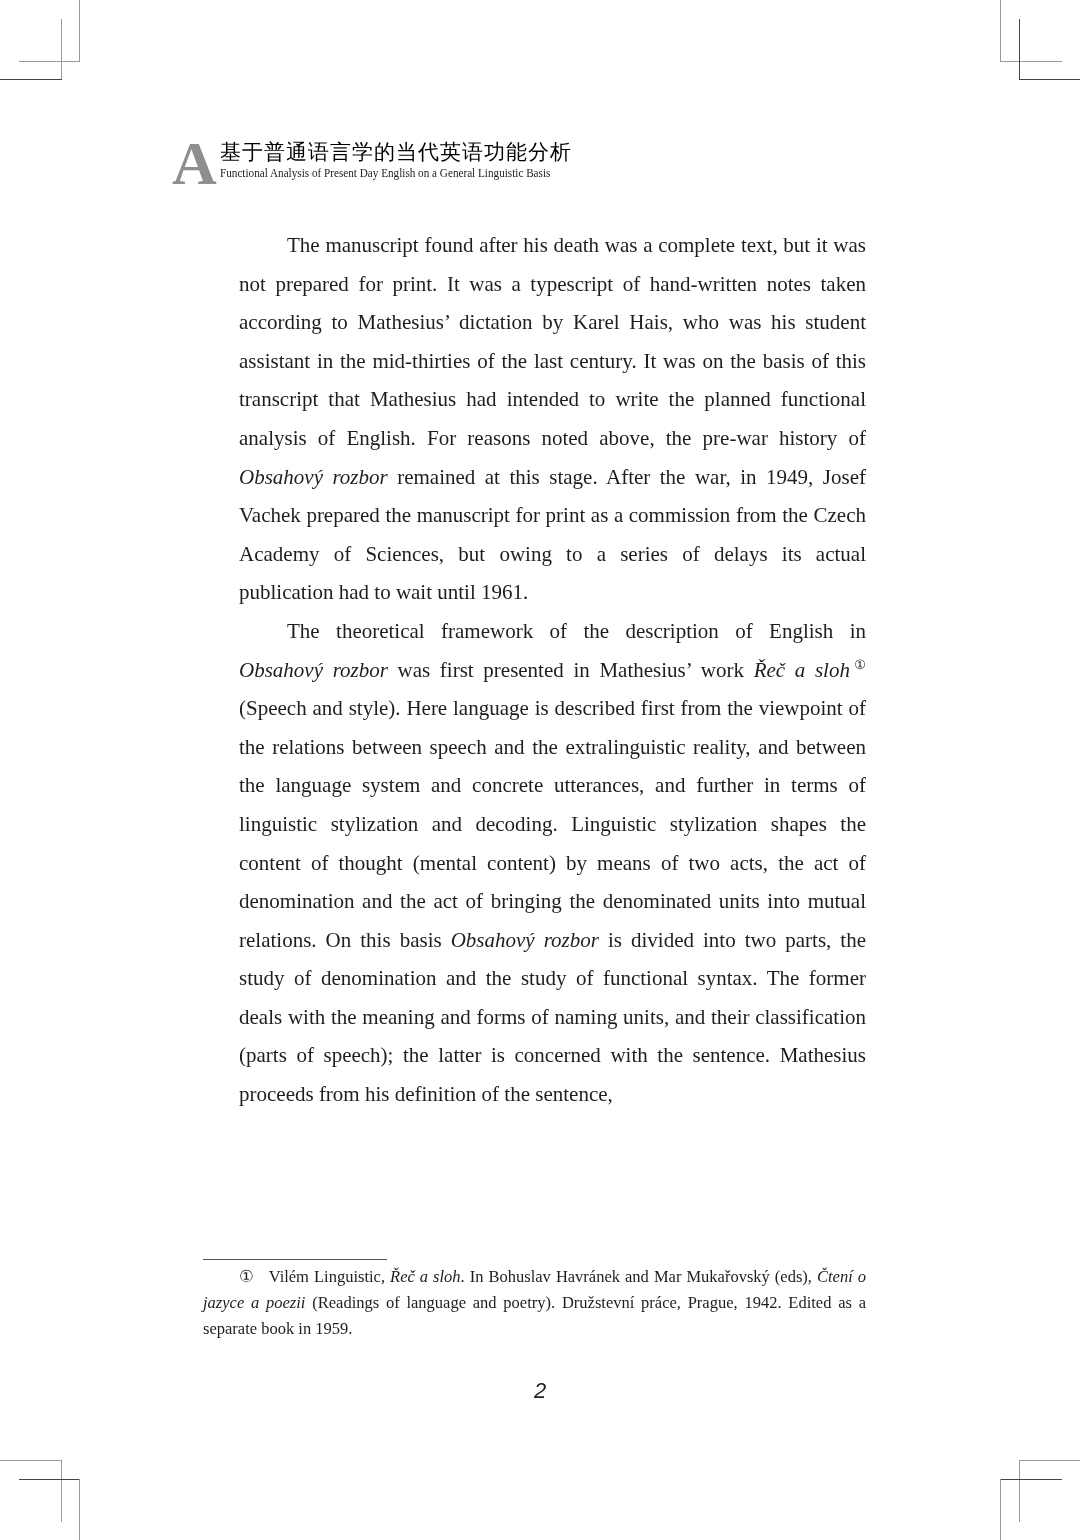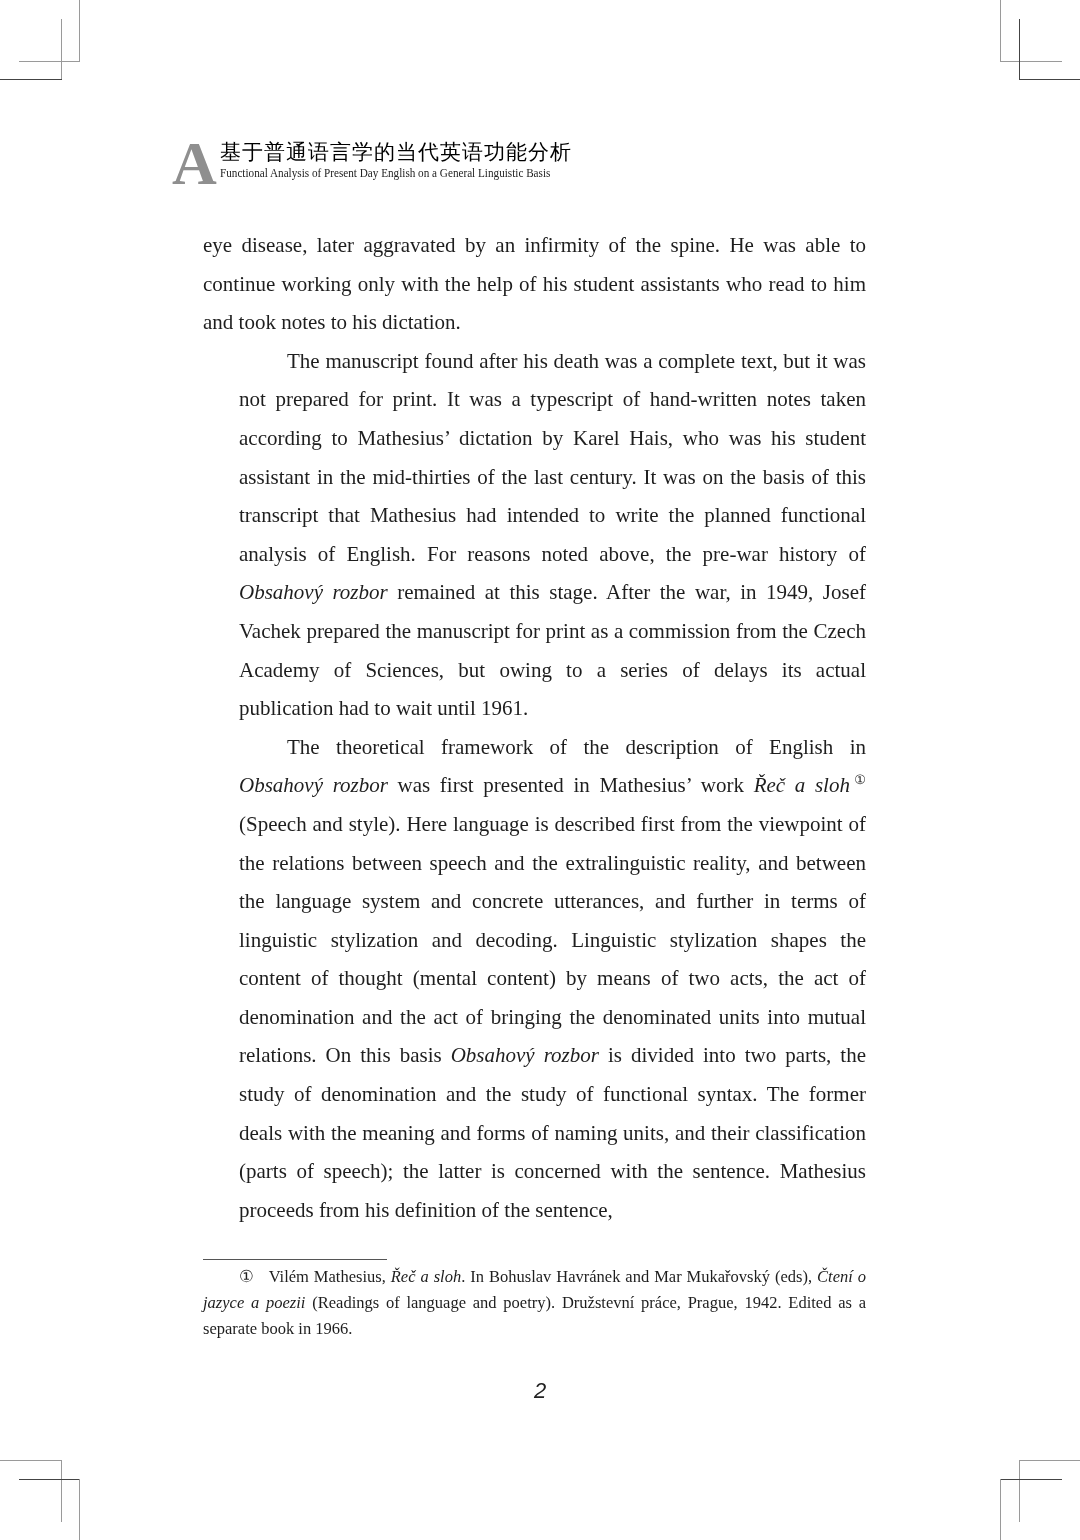"eye disease, later aggravated by" p { html: <p>eye disease, later aggravated by an infirmity of the spine. He was able to continue working only with the help of his student assistants who read to him and took notes to his dictation.</p> -> none }
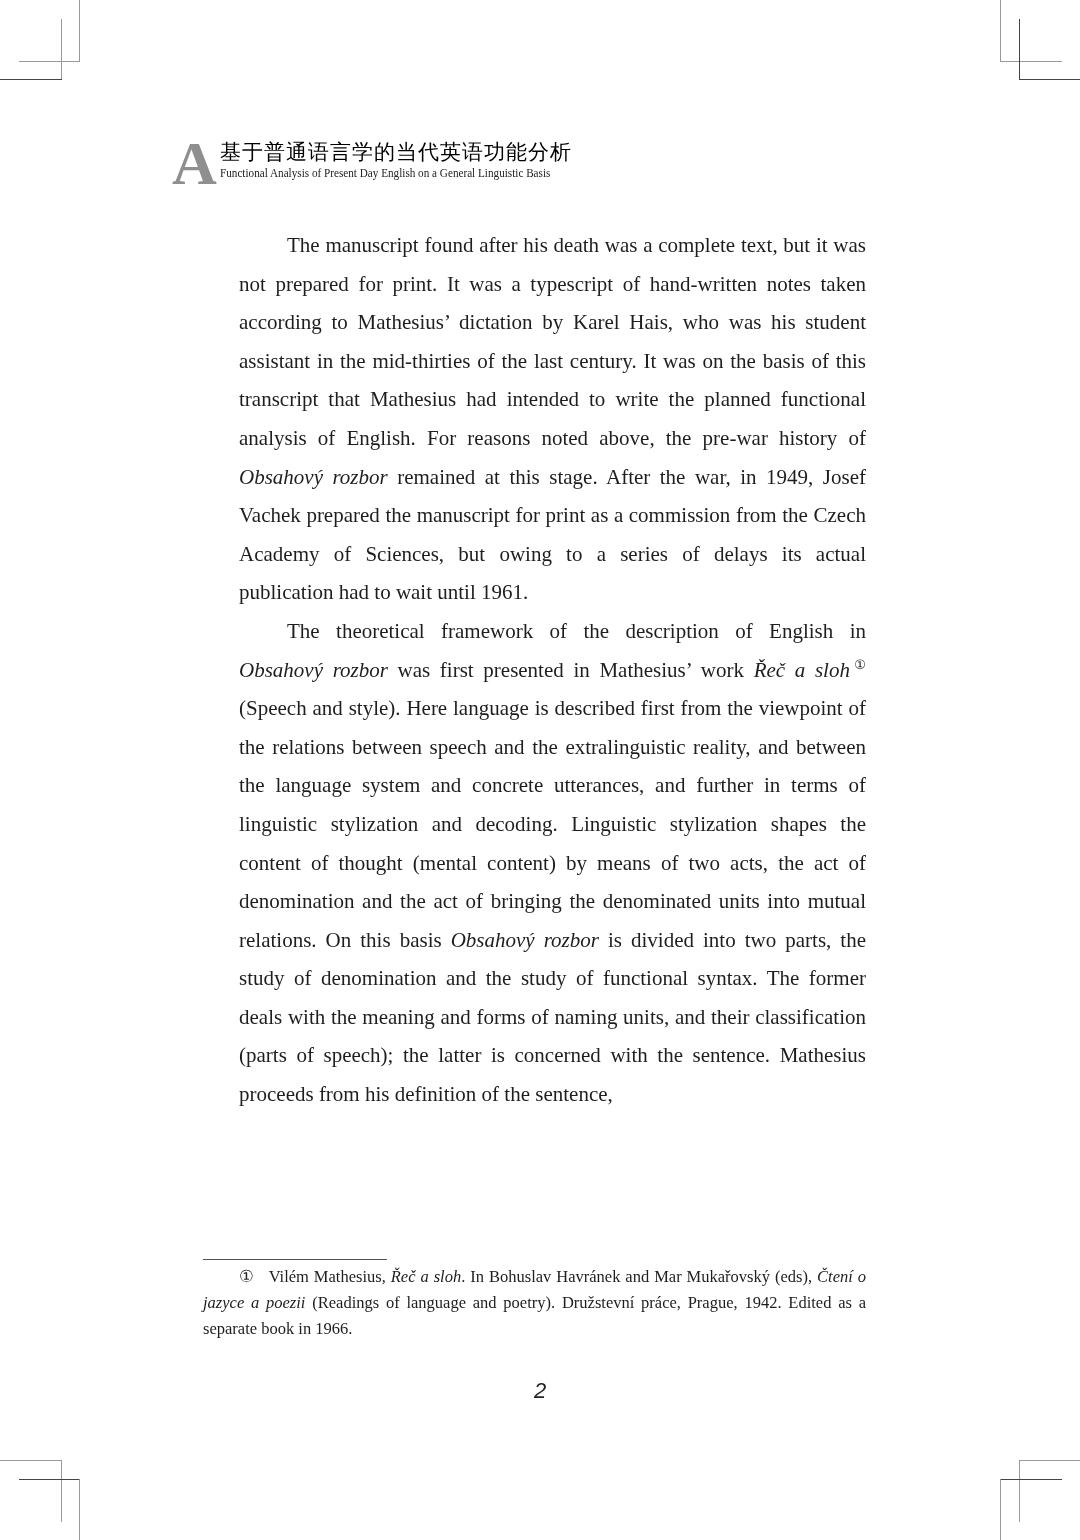"Vilém Mathesius," span { text: Mathesius -> Linguistic }
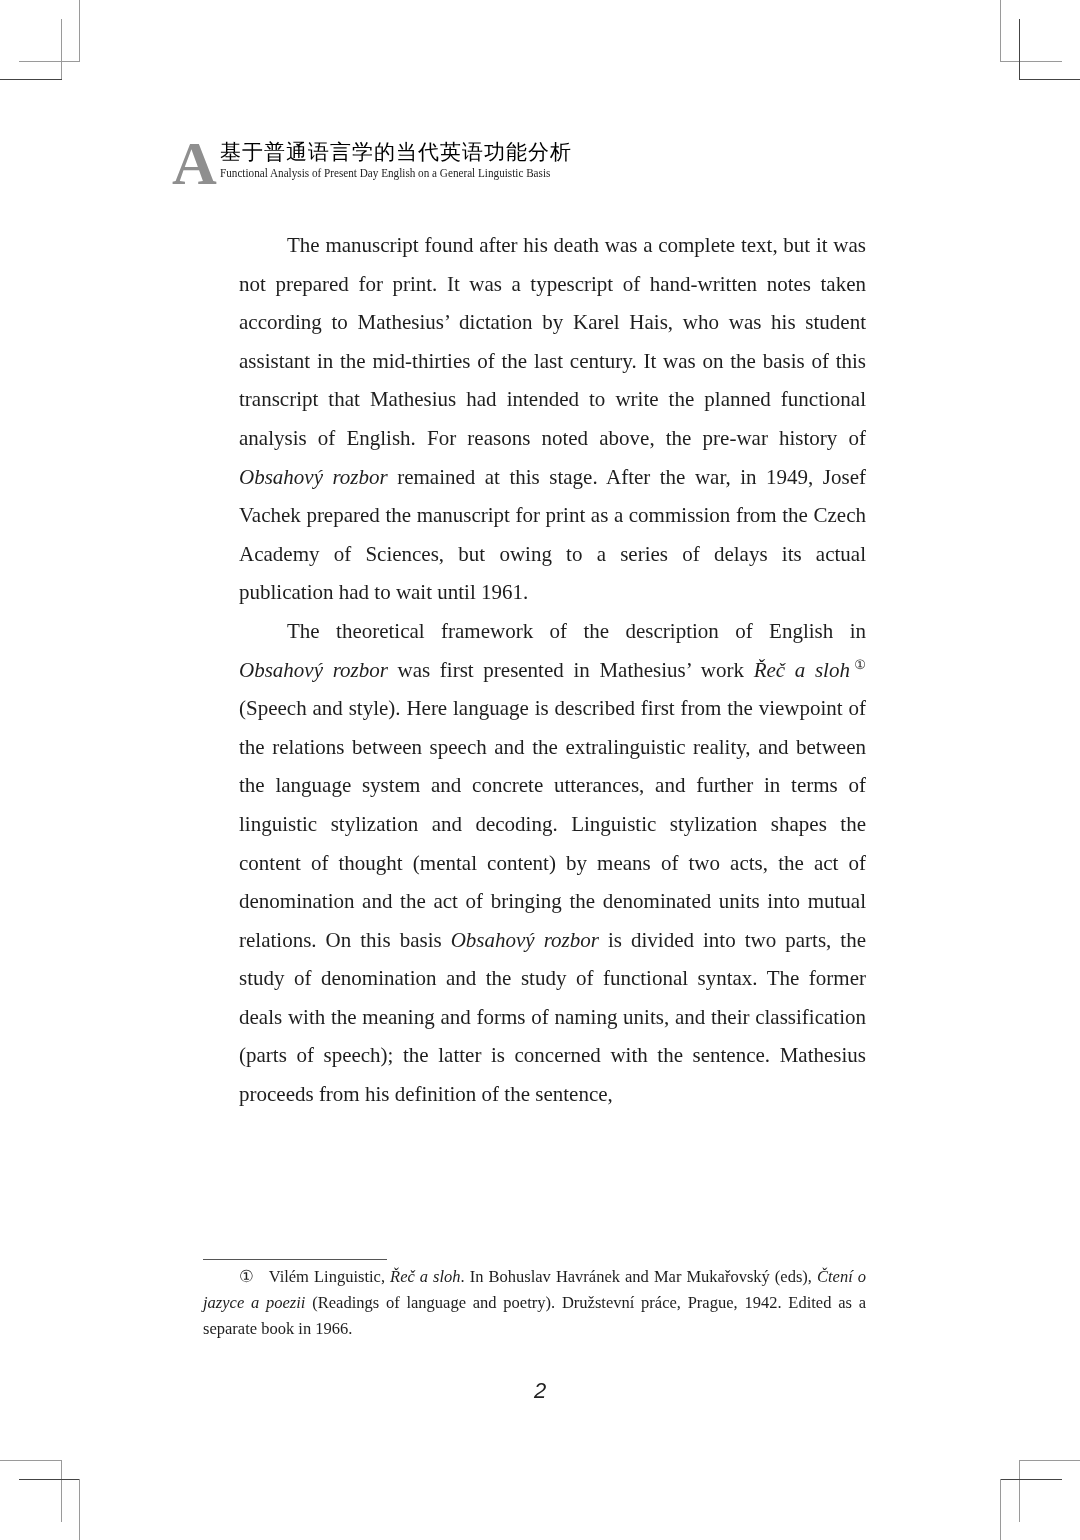"(Readings of language and poetry)." span { text: 1966 -> 1959 }
